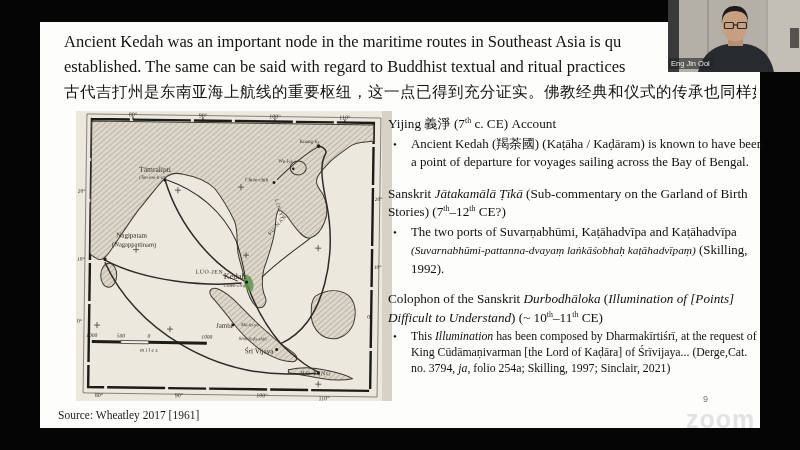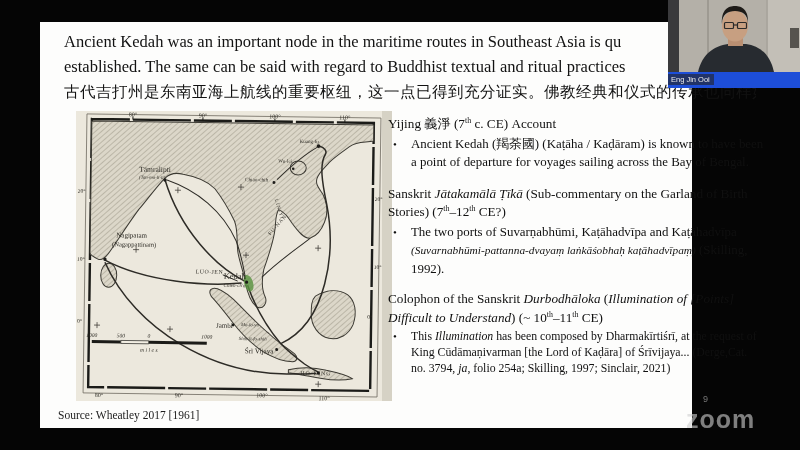"Ancient Kedah was an important" .slide { width: 652px -> 720px }
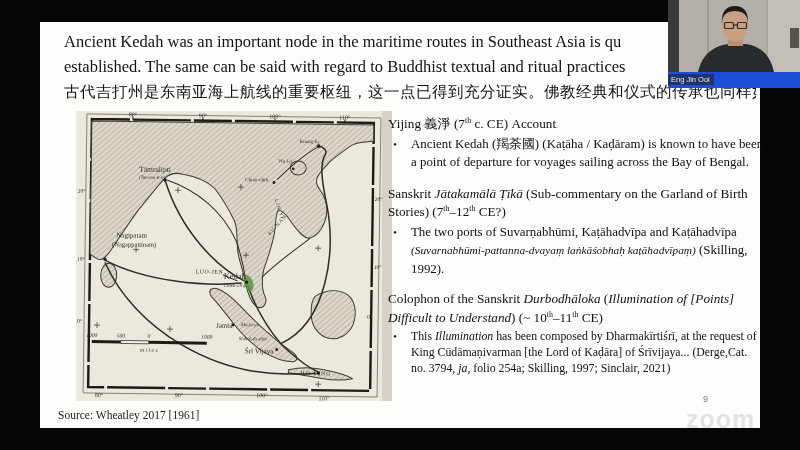"Eng Jin Ooi" .cam { height: 88px -> 72px }
